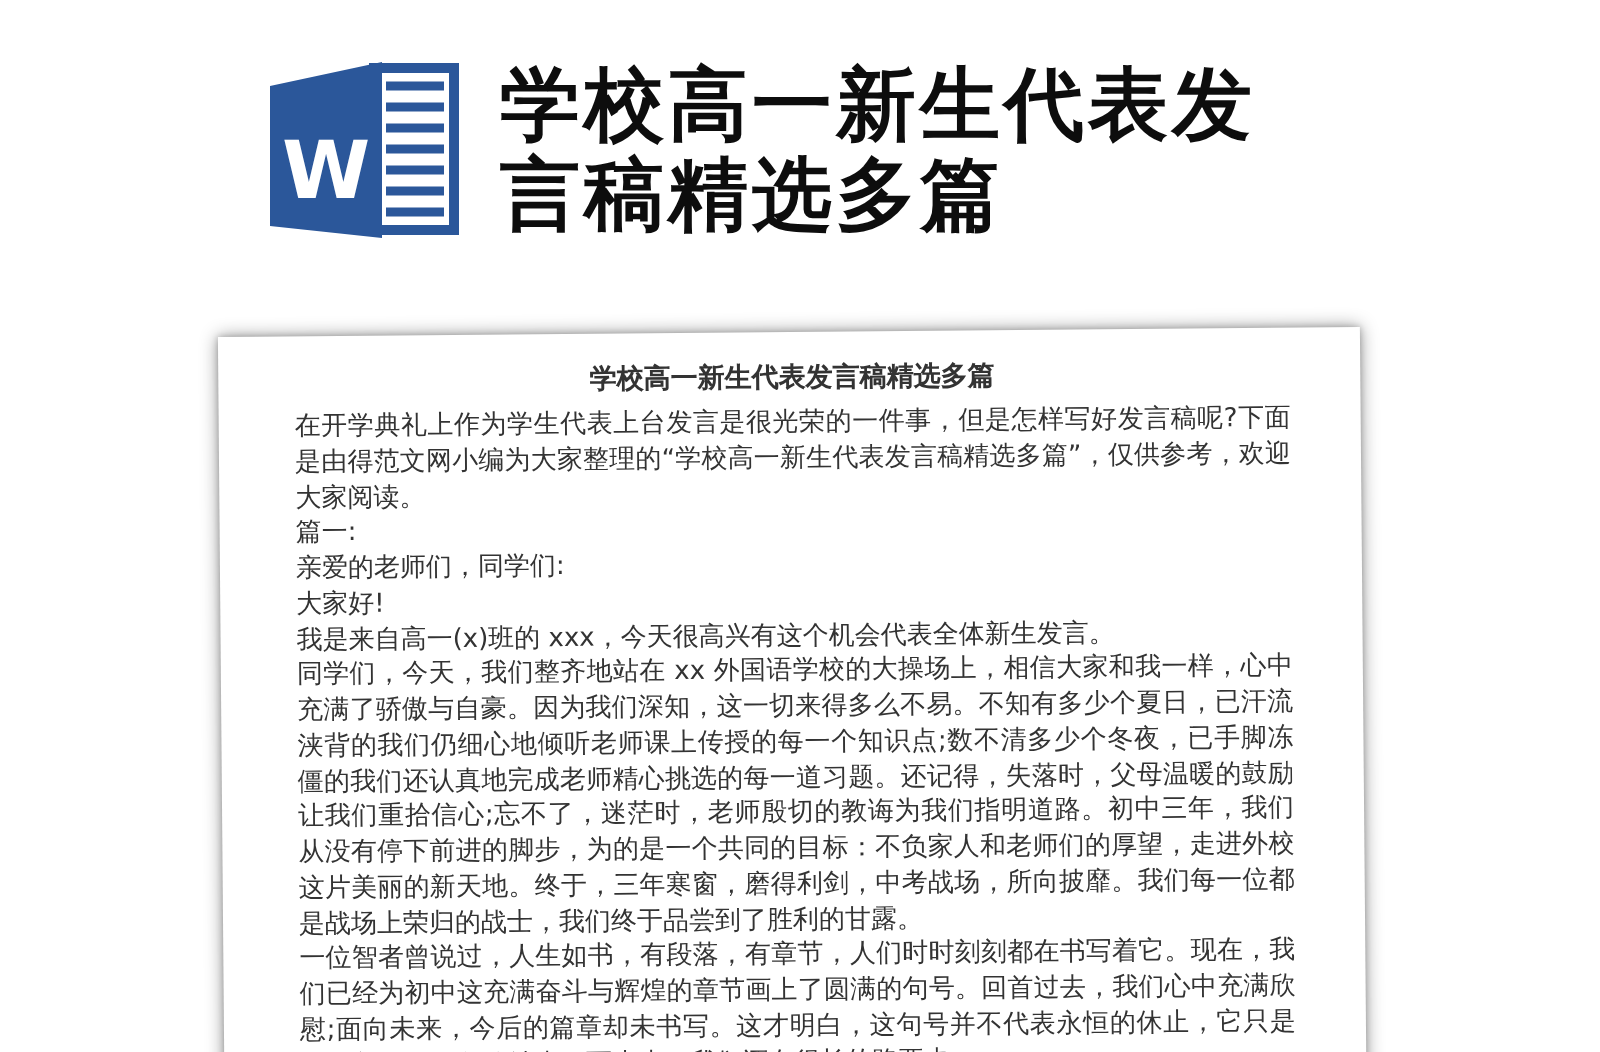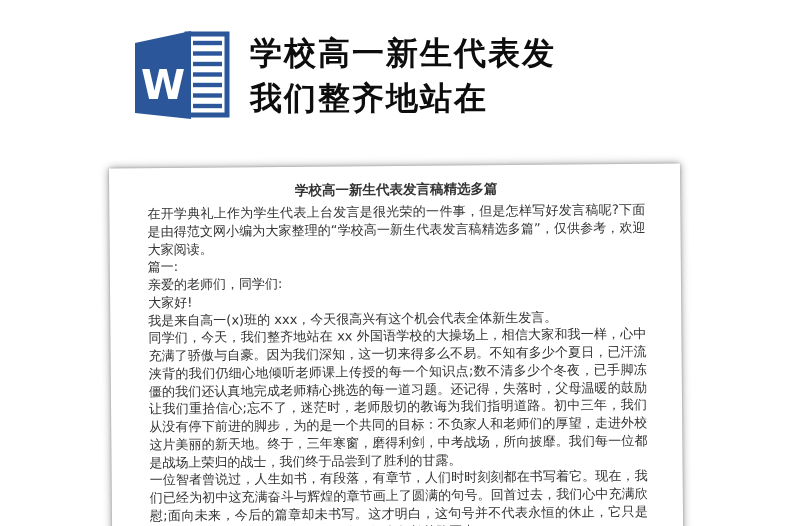"学校高一新生代表发" .page-title { font-size: 32px -> 40px }
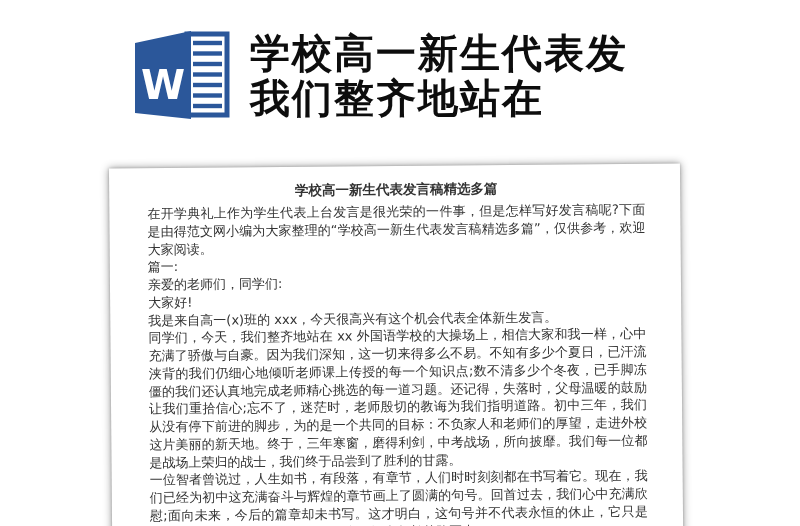"我们整齐地站在" span.title-line { text: 我们整齐地站在 -> 言稿精选多篇 }
